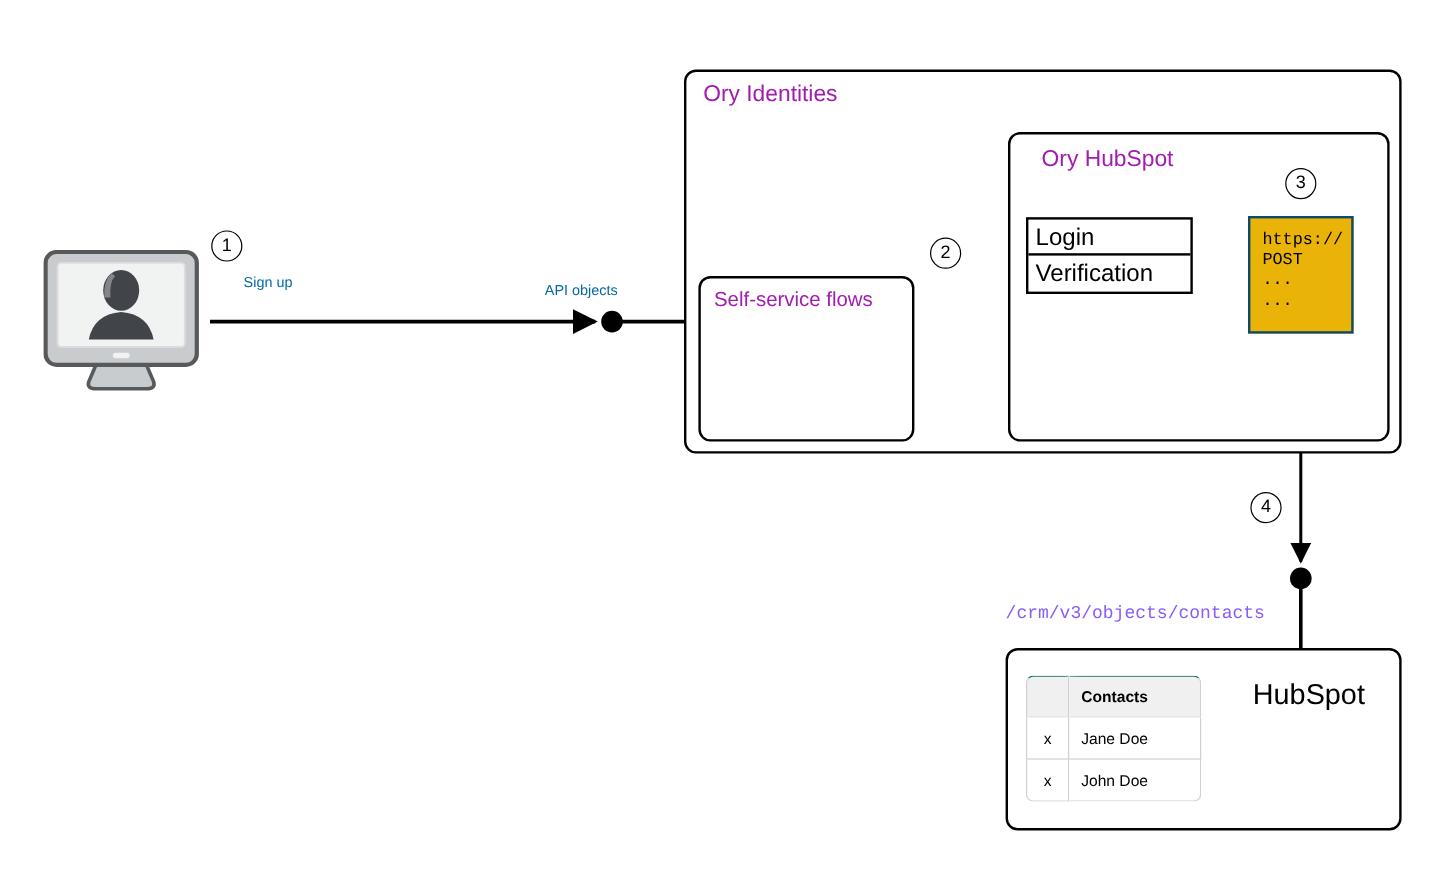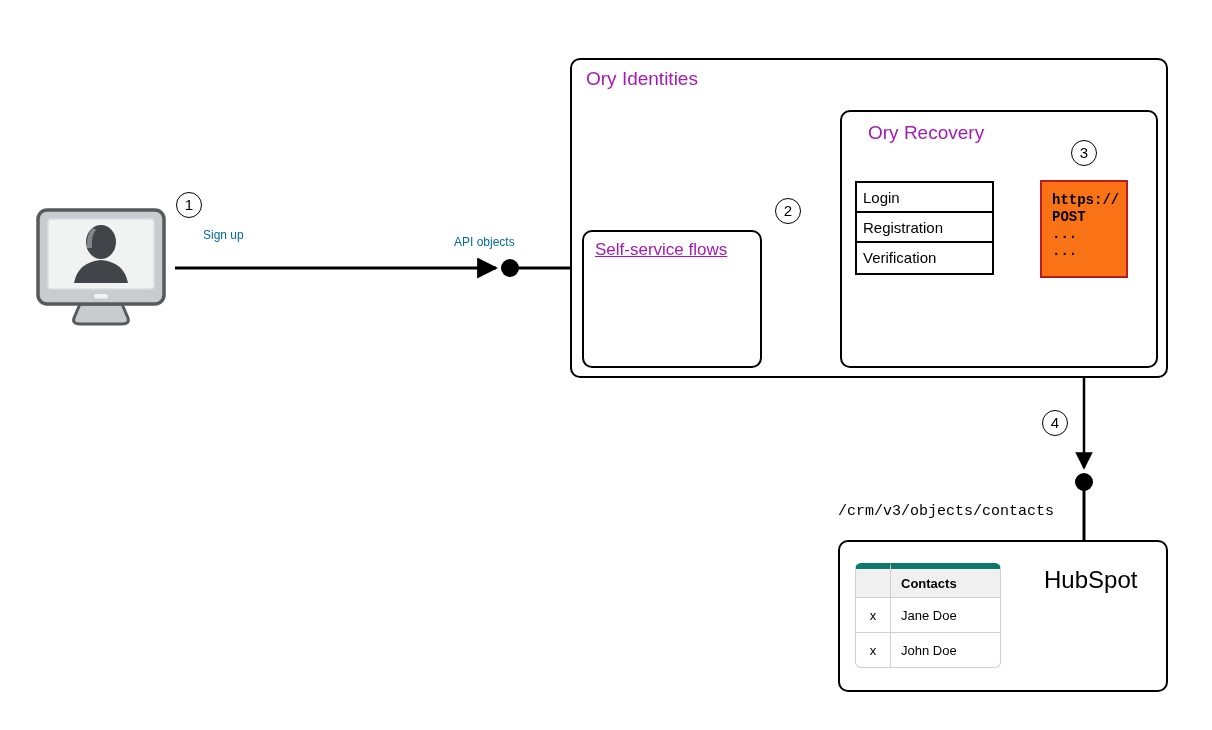"Ory Recovery" div.box-title { text: Recovery -> HubSpot }
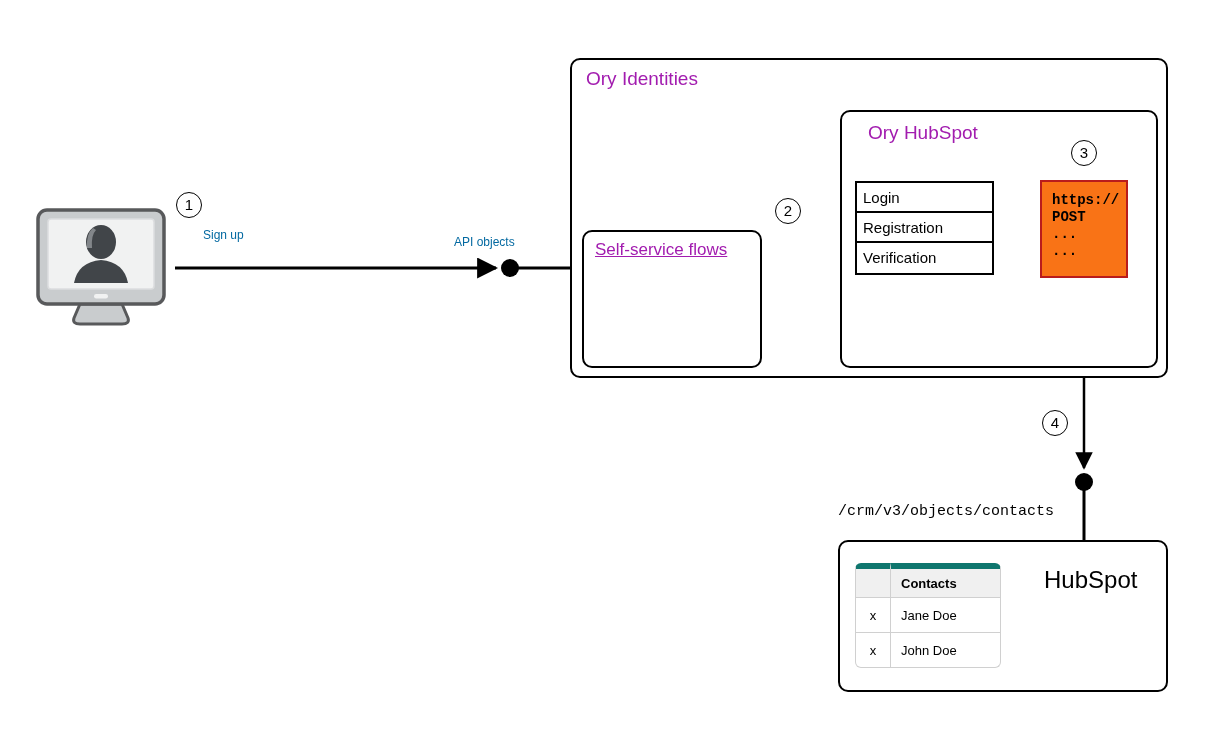"Login" .flow-row { font-size: 15px -> 20px }
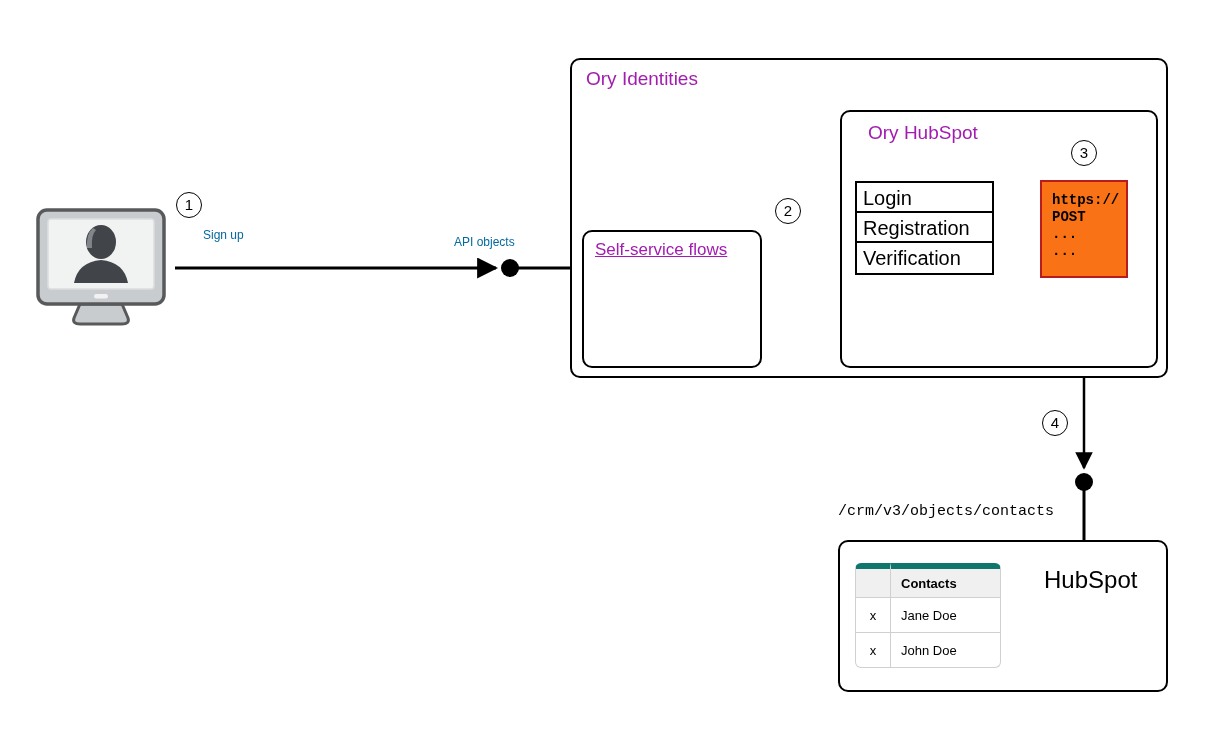"https://" .webhook { background: #f97316 -> #eab308; border: 2px solid #b91c1c -> 2px solid #0c4a6e; font-weight: bold -> none }
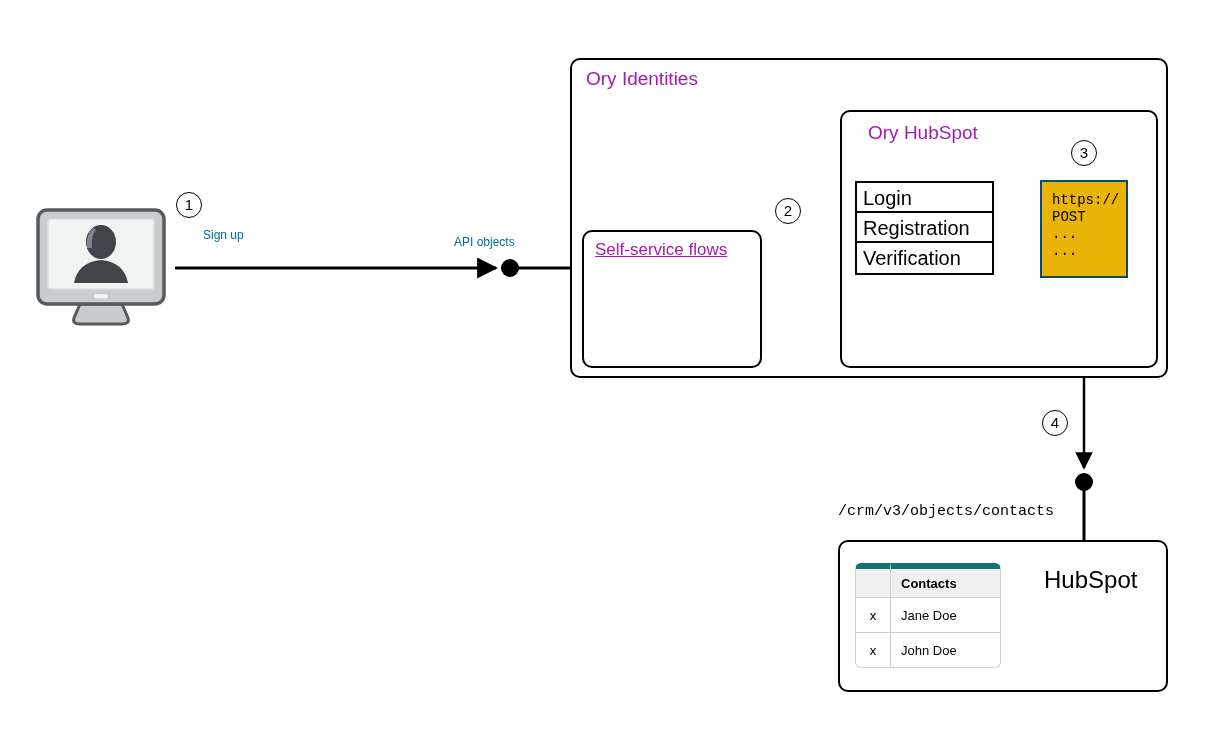"Registration" div.flow-row { html: <div>Registration</div> -> none }
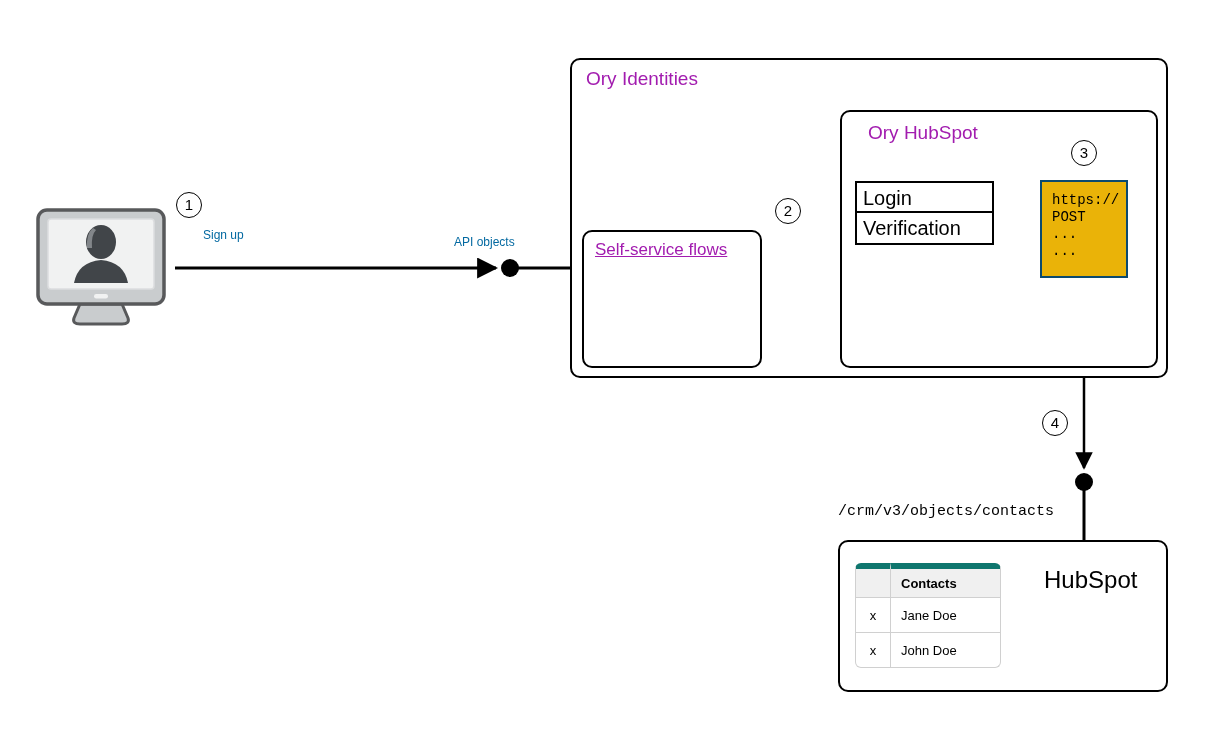"Self-service flows" div.box-title { text-decoration: underline -> none }
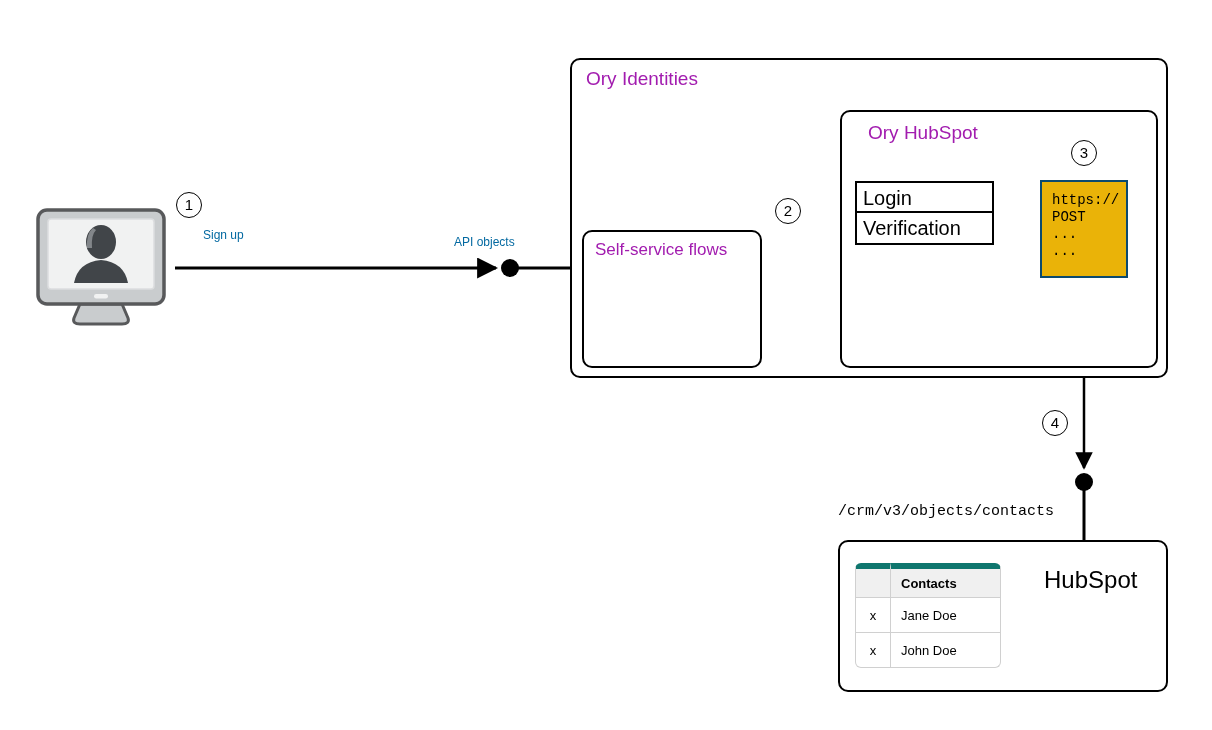"/crm/v3/objects/contacts" .label-mono { color: #000000 -> #8b5cf6 }
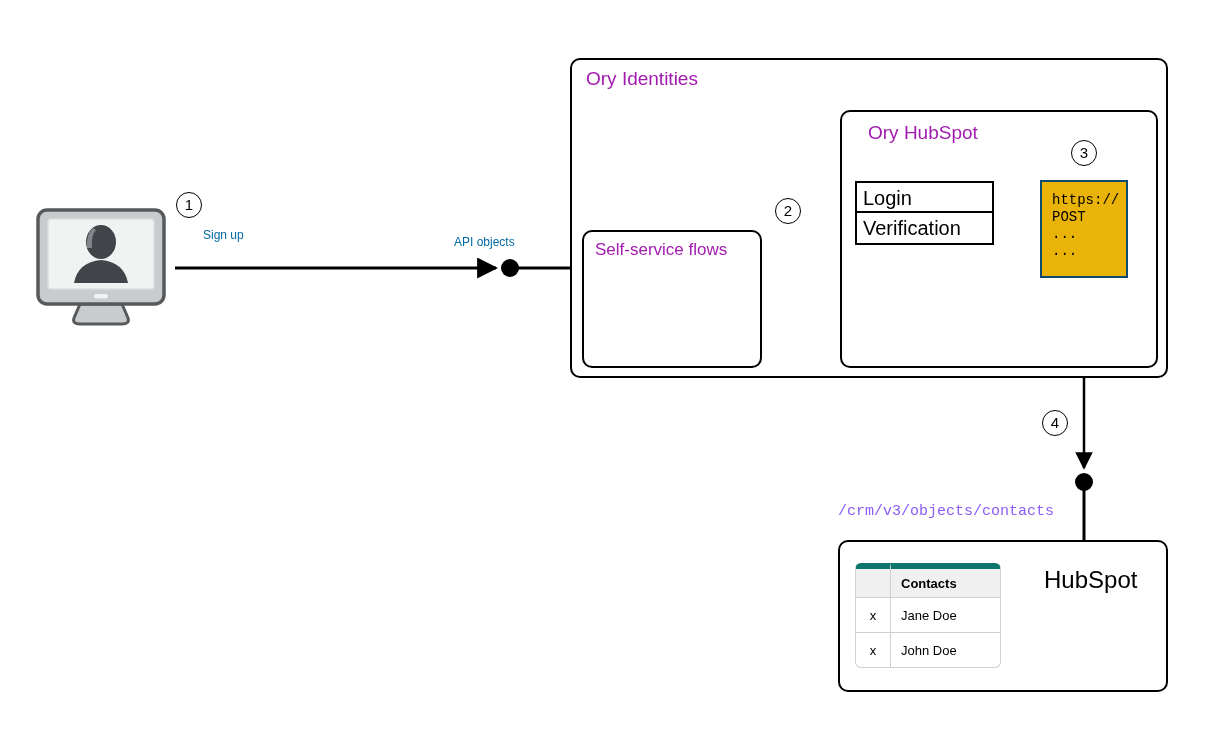"Contacts" .hs-table thead th { border-top: 6px solid #0f766e -> 1px solid #0f766e }
